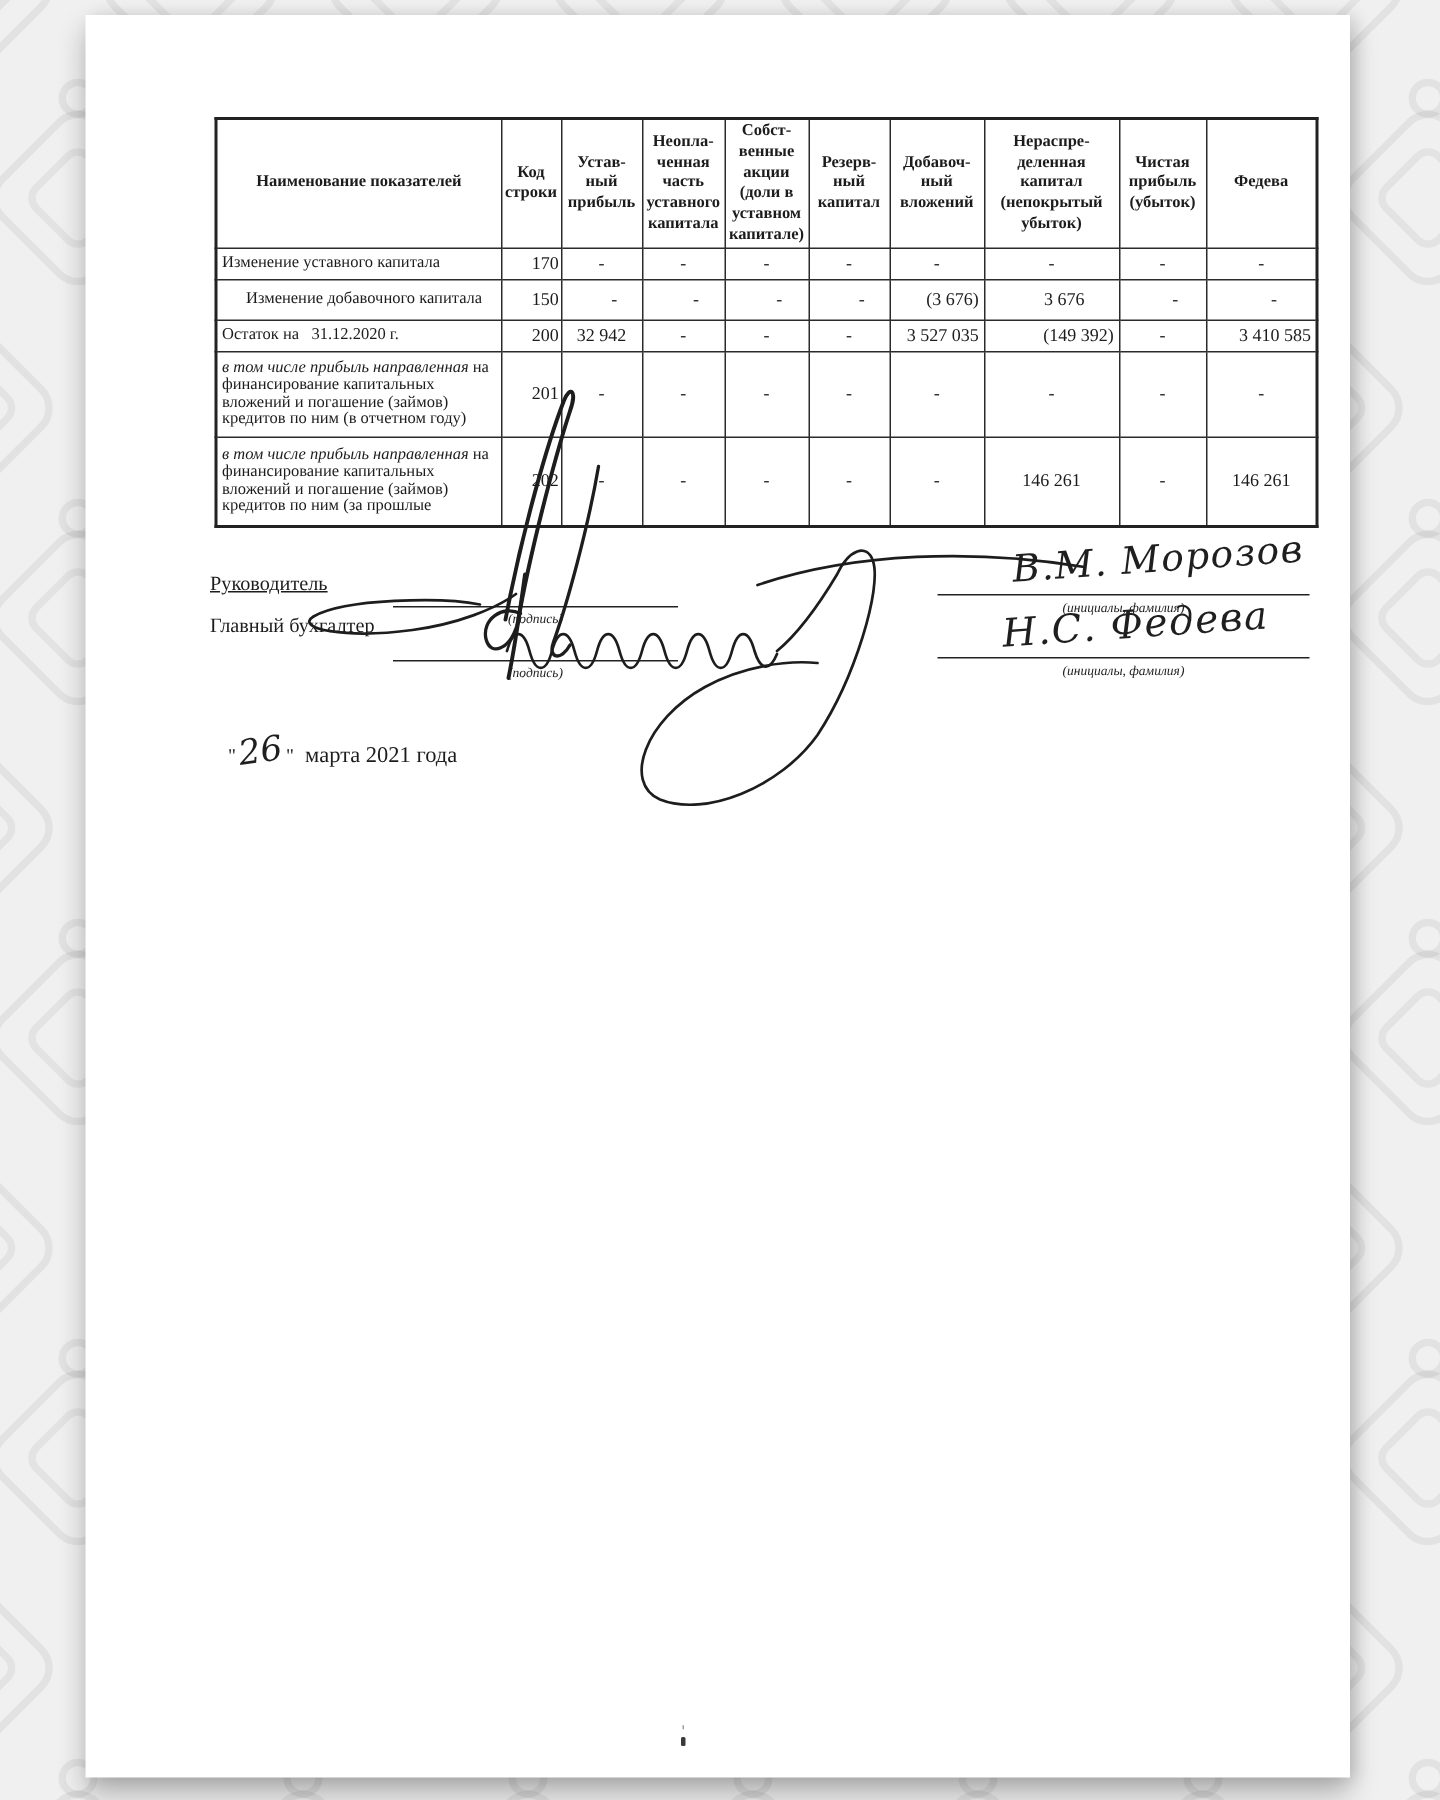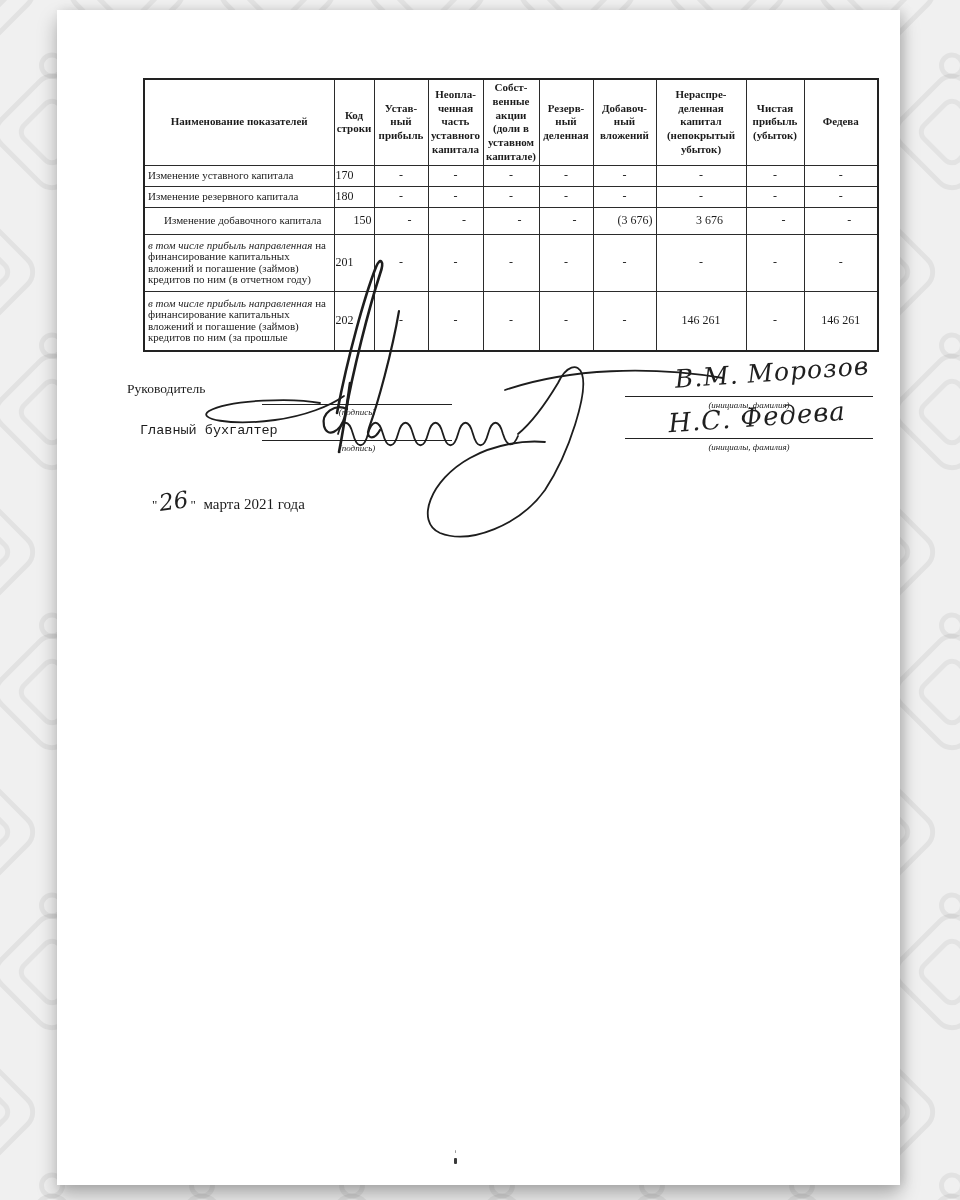"Резерв-" th { text: деленная -> капитал }
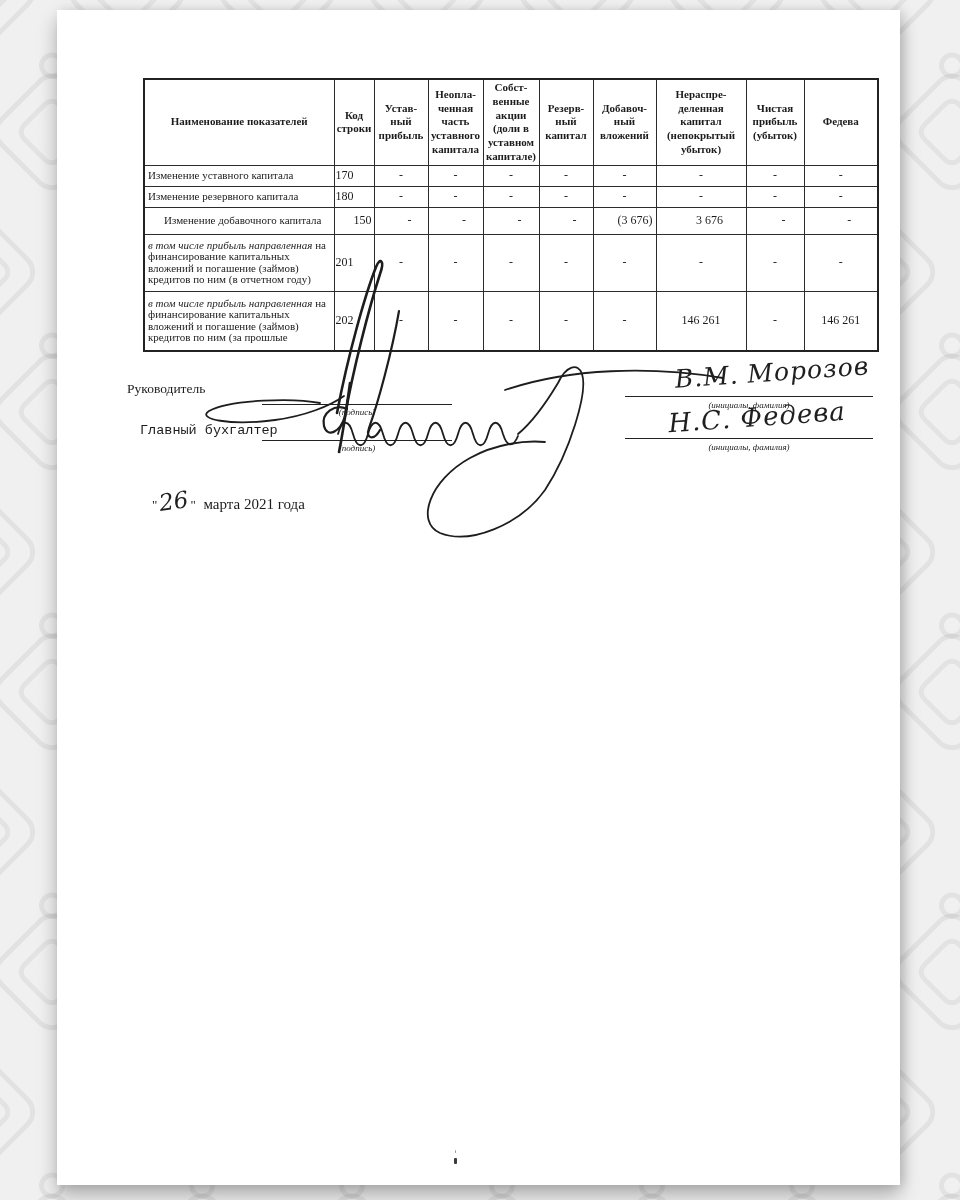"170" td.code { text-align: left -> right }
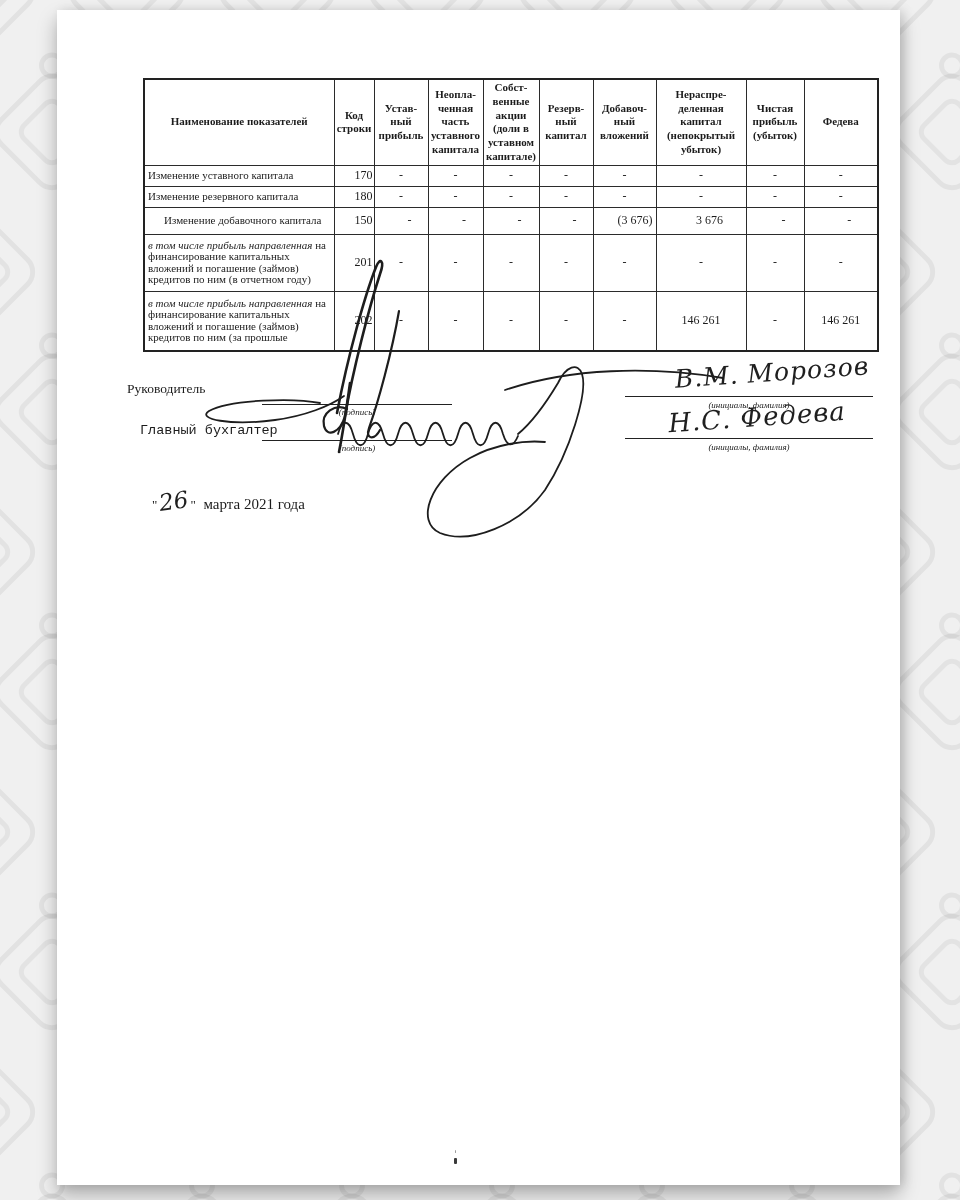"Изменение резервного капитала" tr.h18b { html: <tr> <td>Изменение резервного капитала</td> <td>180</td> <td>-</td> <td>-</td> <td>-</td> <td>-</td> <td>-</td> <td>-</td> <td>-</td> <td>-</td> </tr> -> none }
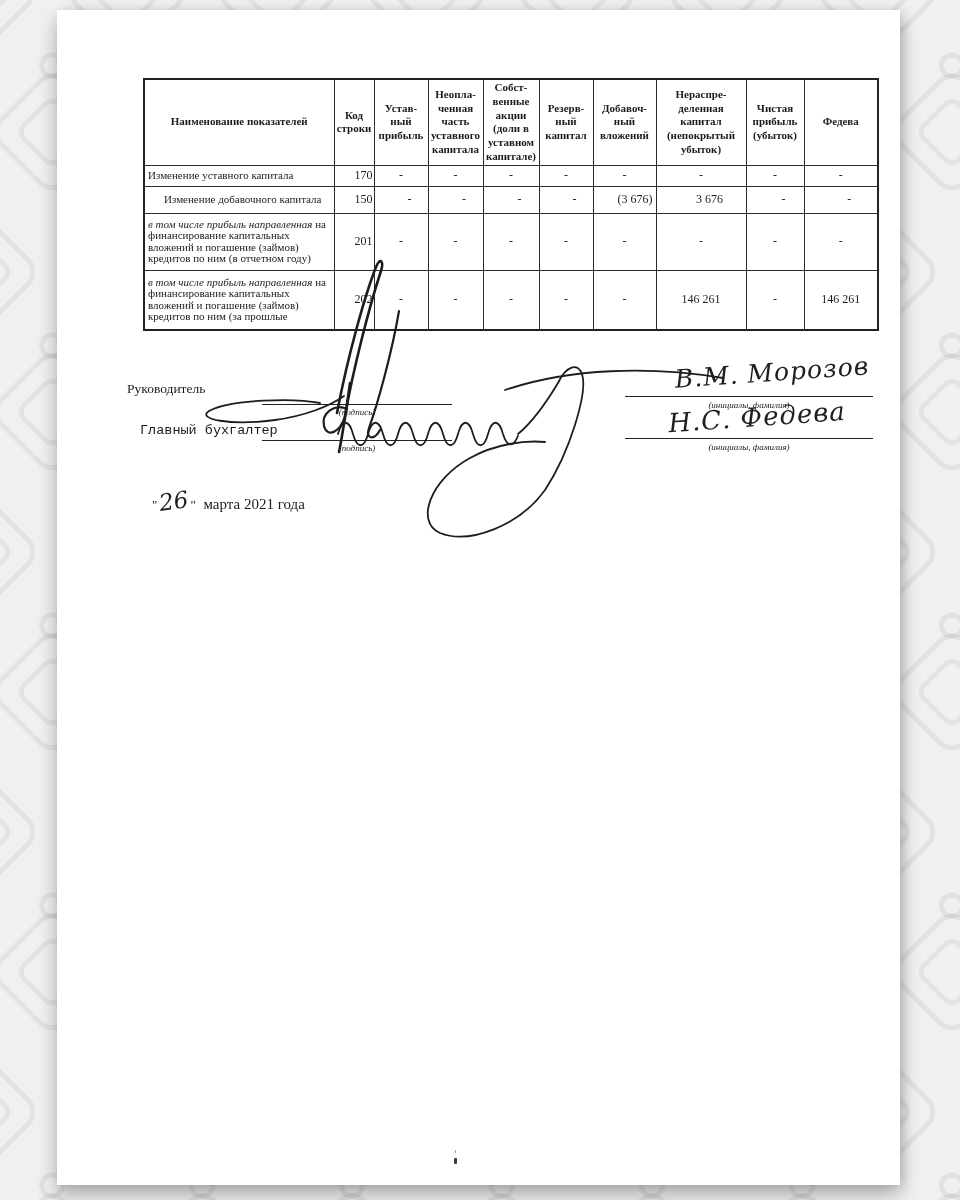"Остаток на 31.12.2020 г." tr.h20 { html: none -> <tr> <td>Остаток на 31.12.2020 г.</td> <td>200</td> <td>32 942</td> <td>-</td> <td>-</td> <td>-</td> <td>3 527 035</td> <td>(149 392)</td> <td>-</td> <td>3 410 585</td> </tr> }
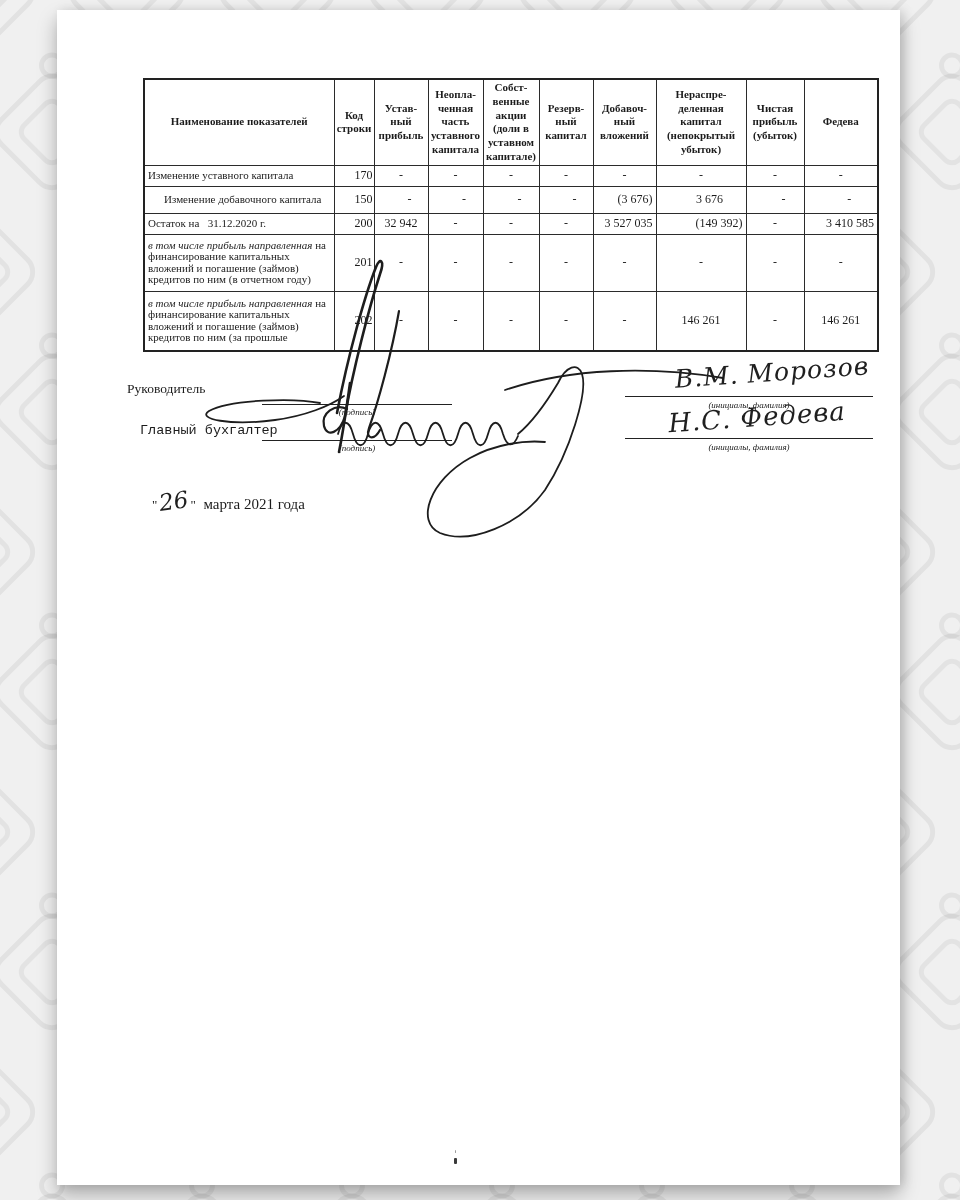"Руководитель" div.abs { left: 70px -> 83px; text-decoration: none -> underline }
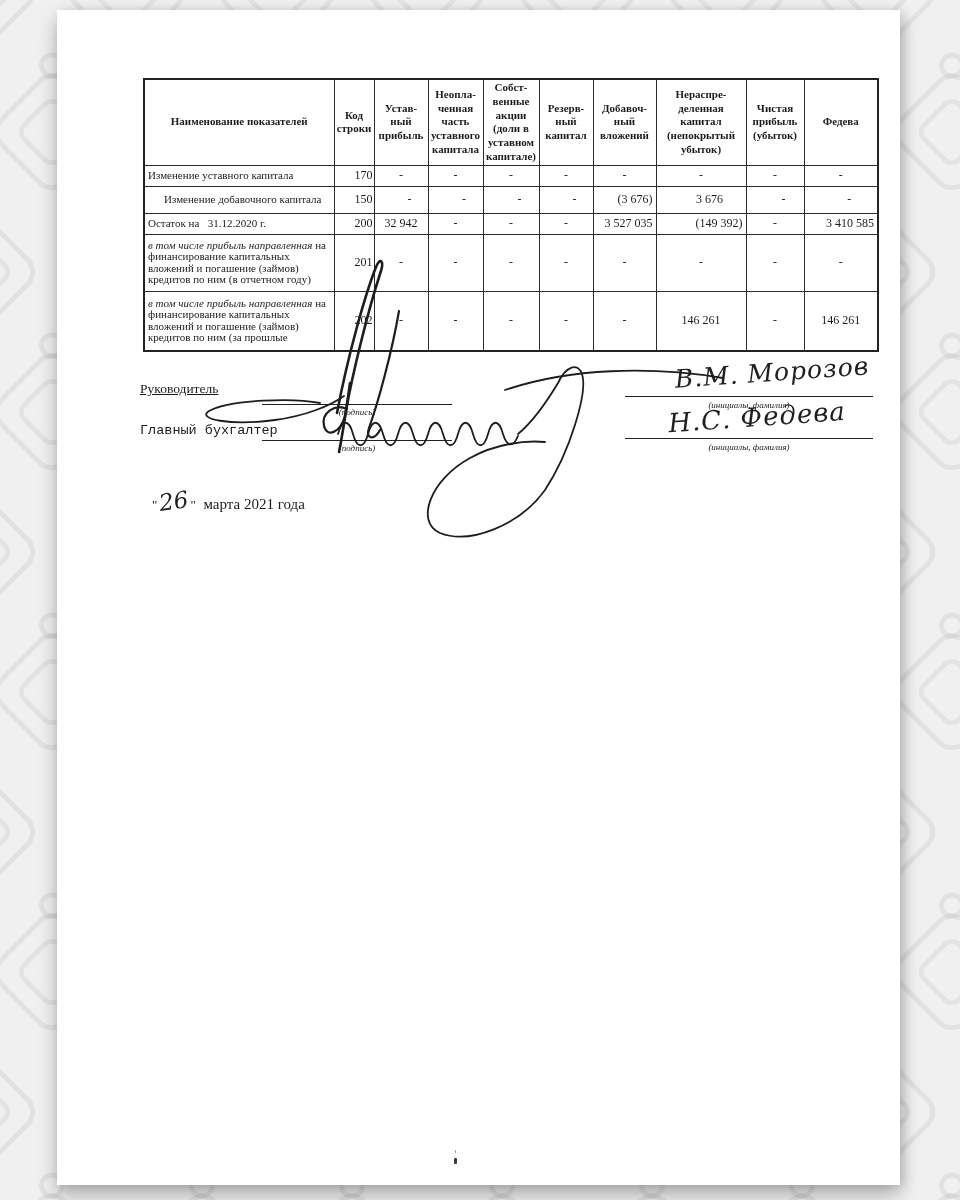"Главный бухгалтер" div.abs { font-family: Liberation Mono, monospace -> none; top: 413px -> 399px }
